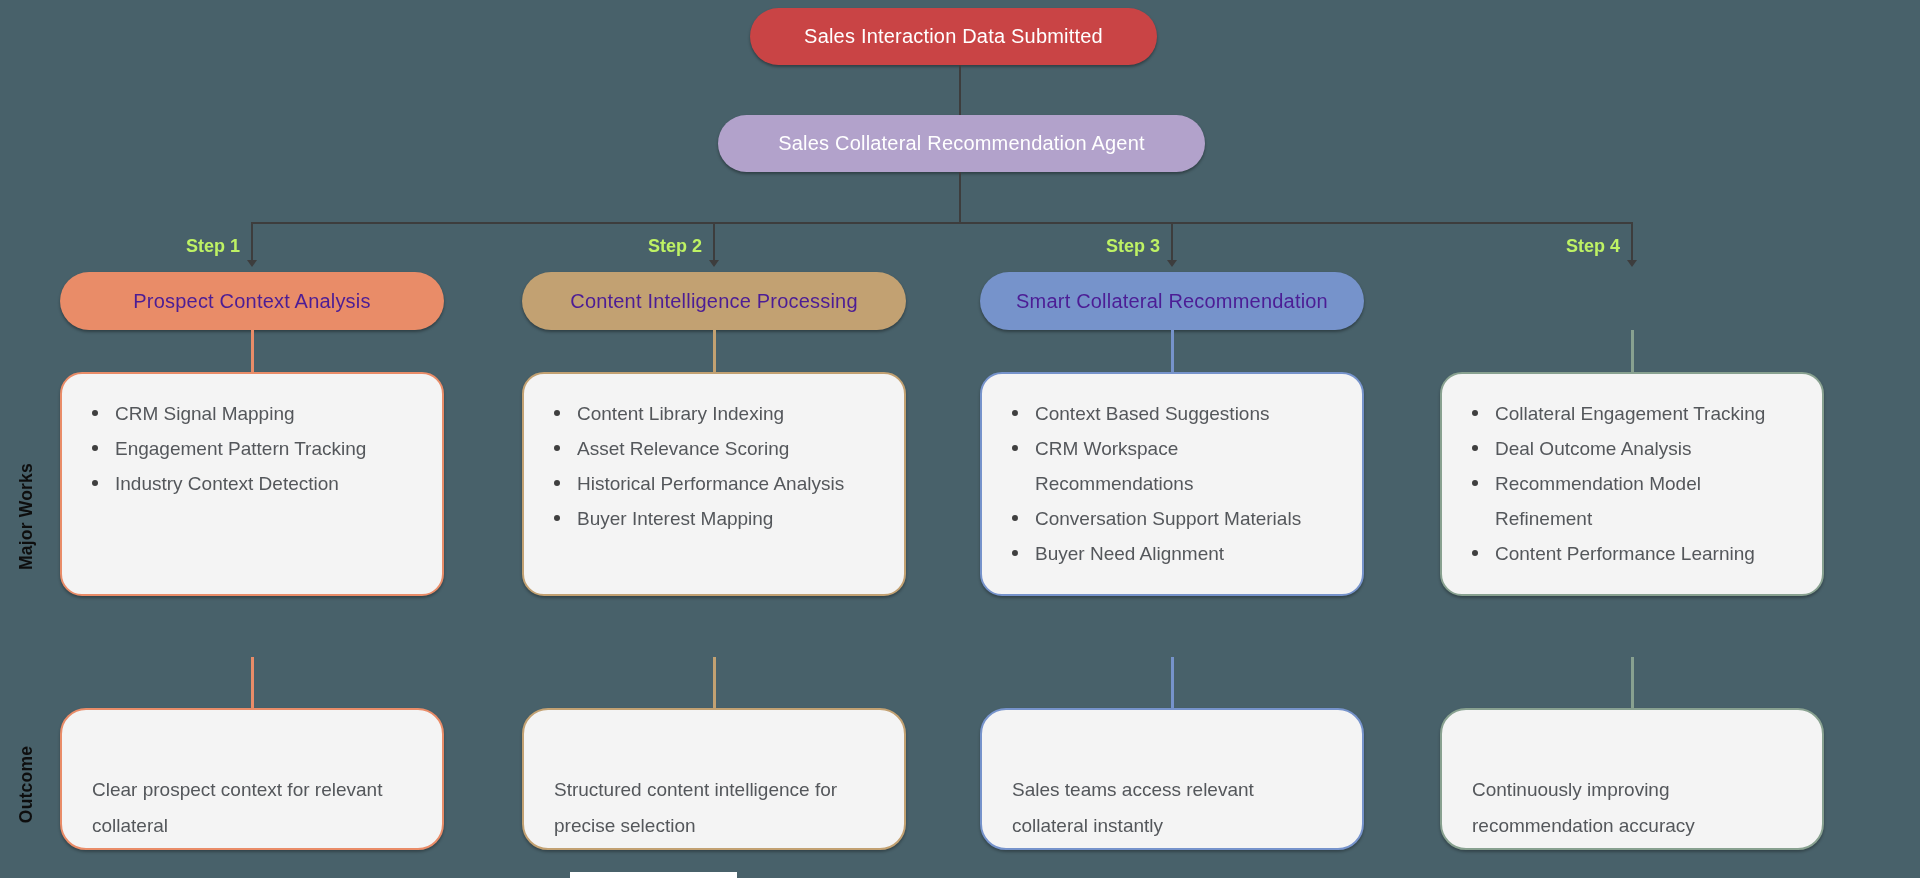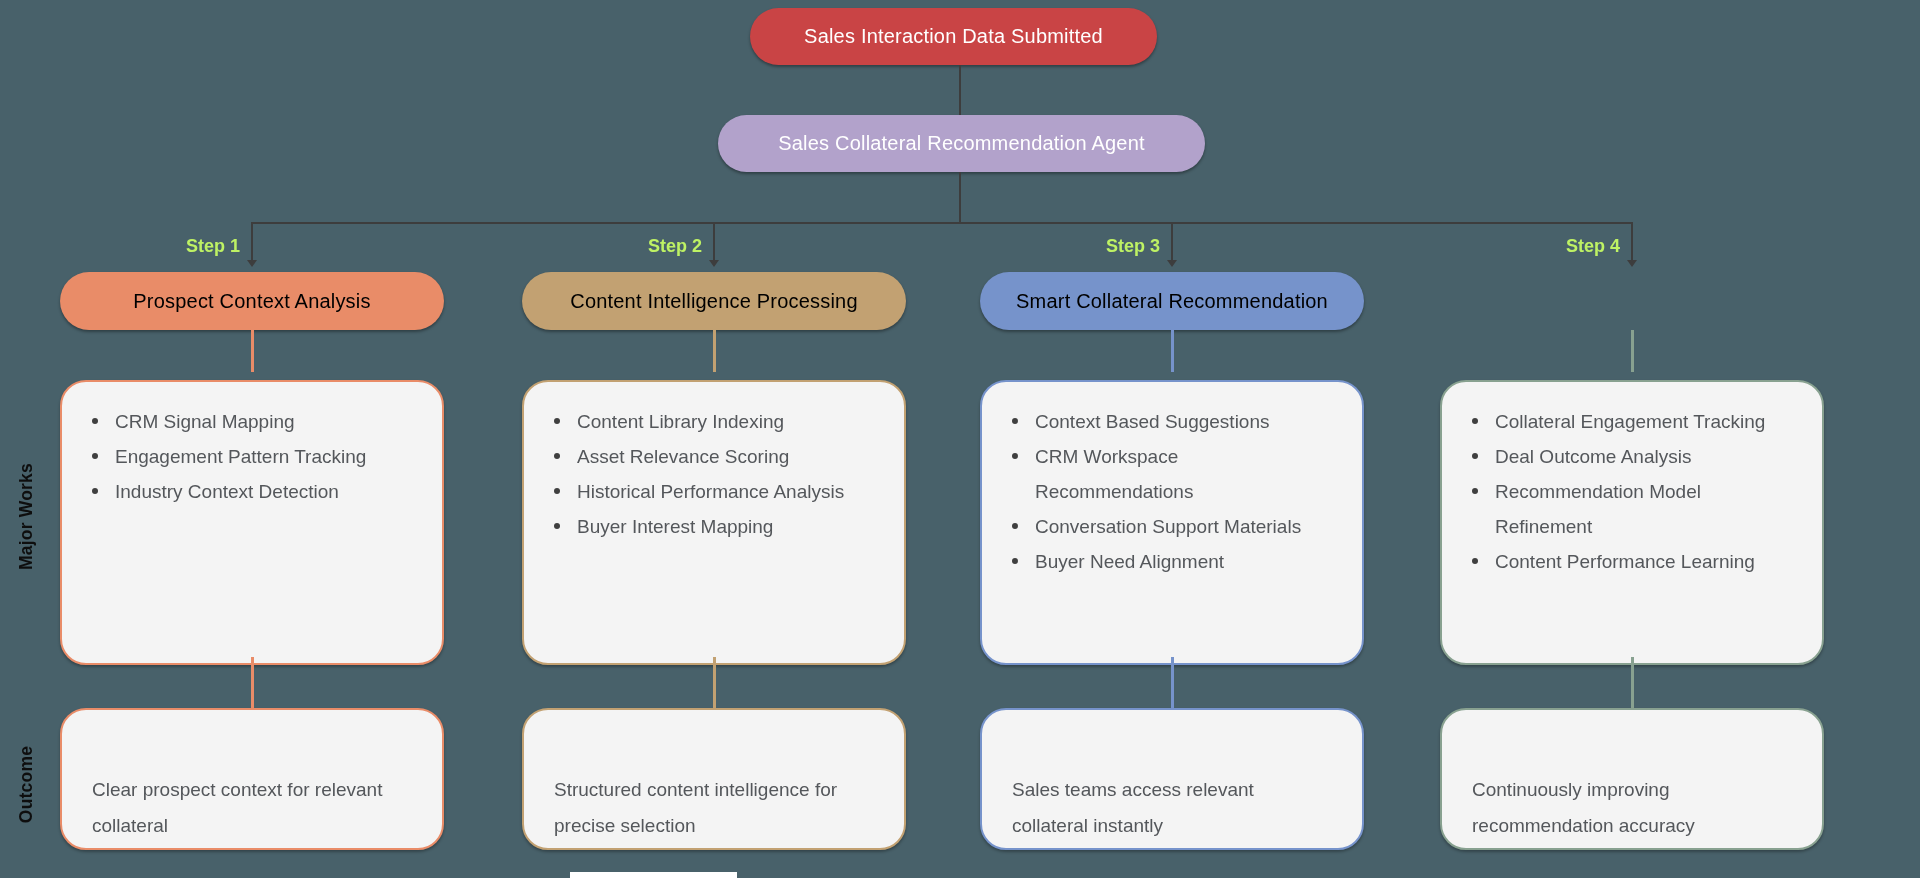"Prospect Context Analysis" .pill { color: #000000 -> #4c1d95 }
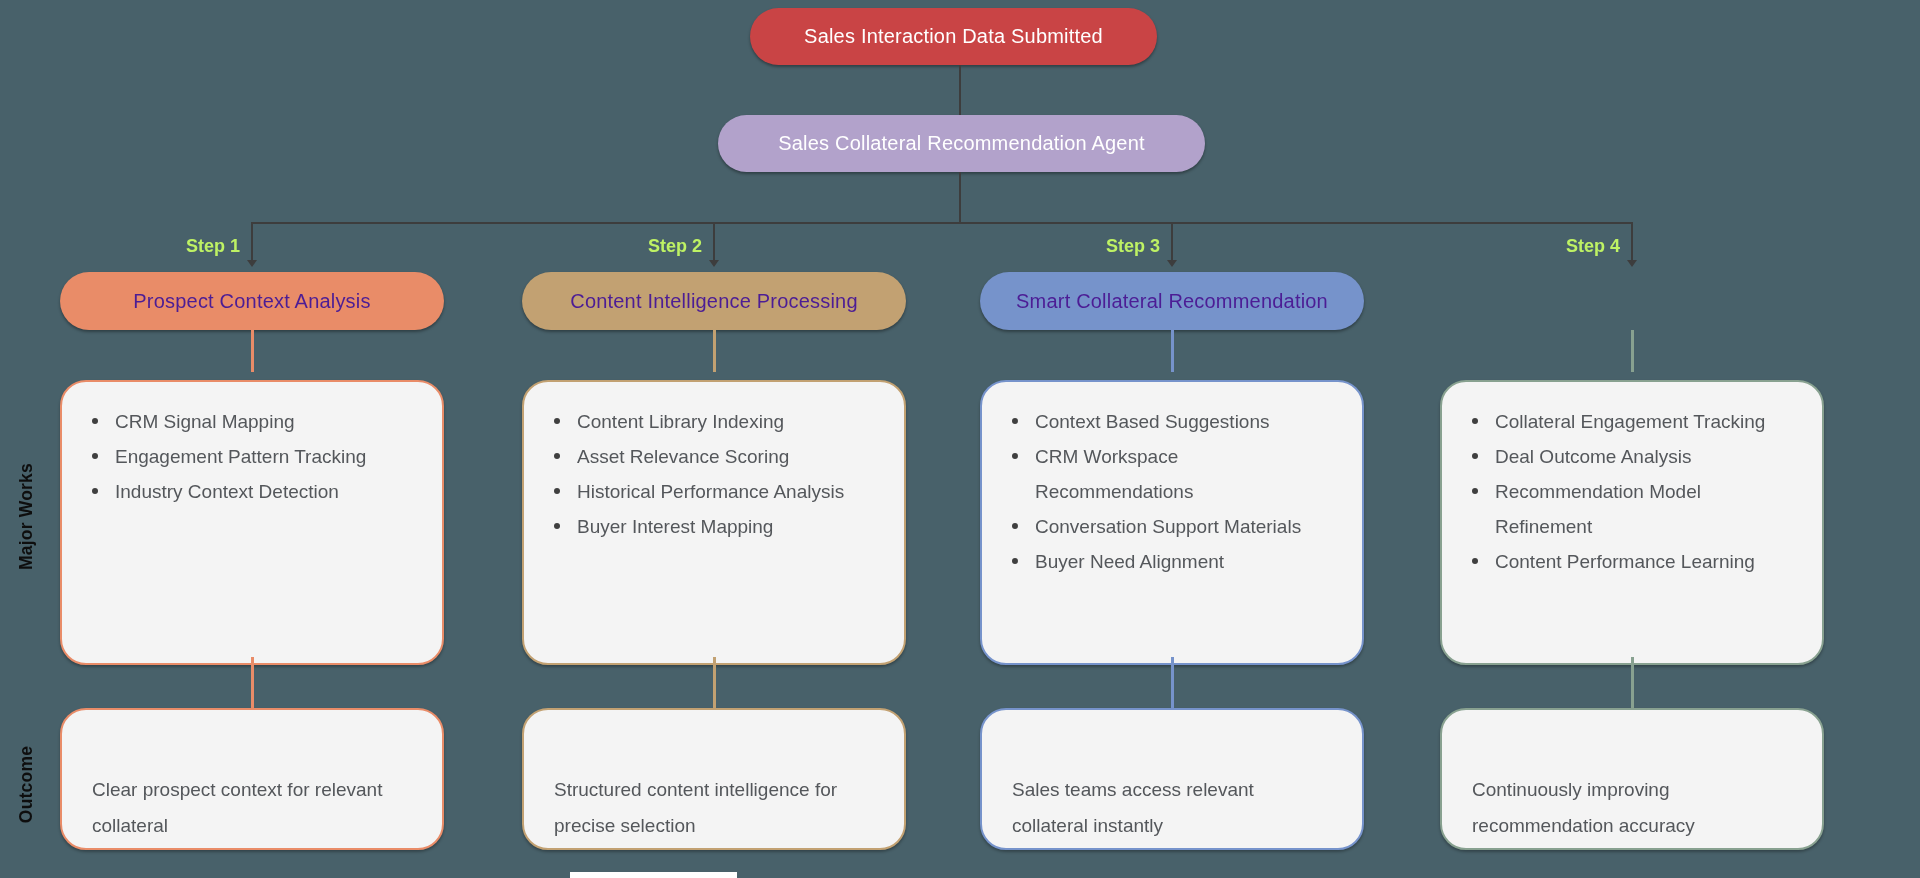"CRM Signal Mapping" .works { border-radius: none -> 22px; height: 285px -> 224px; top: 380px -> 372px }
